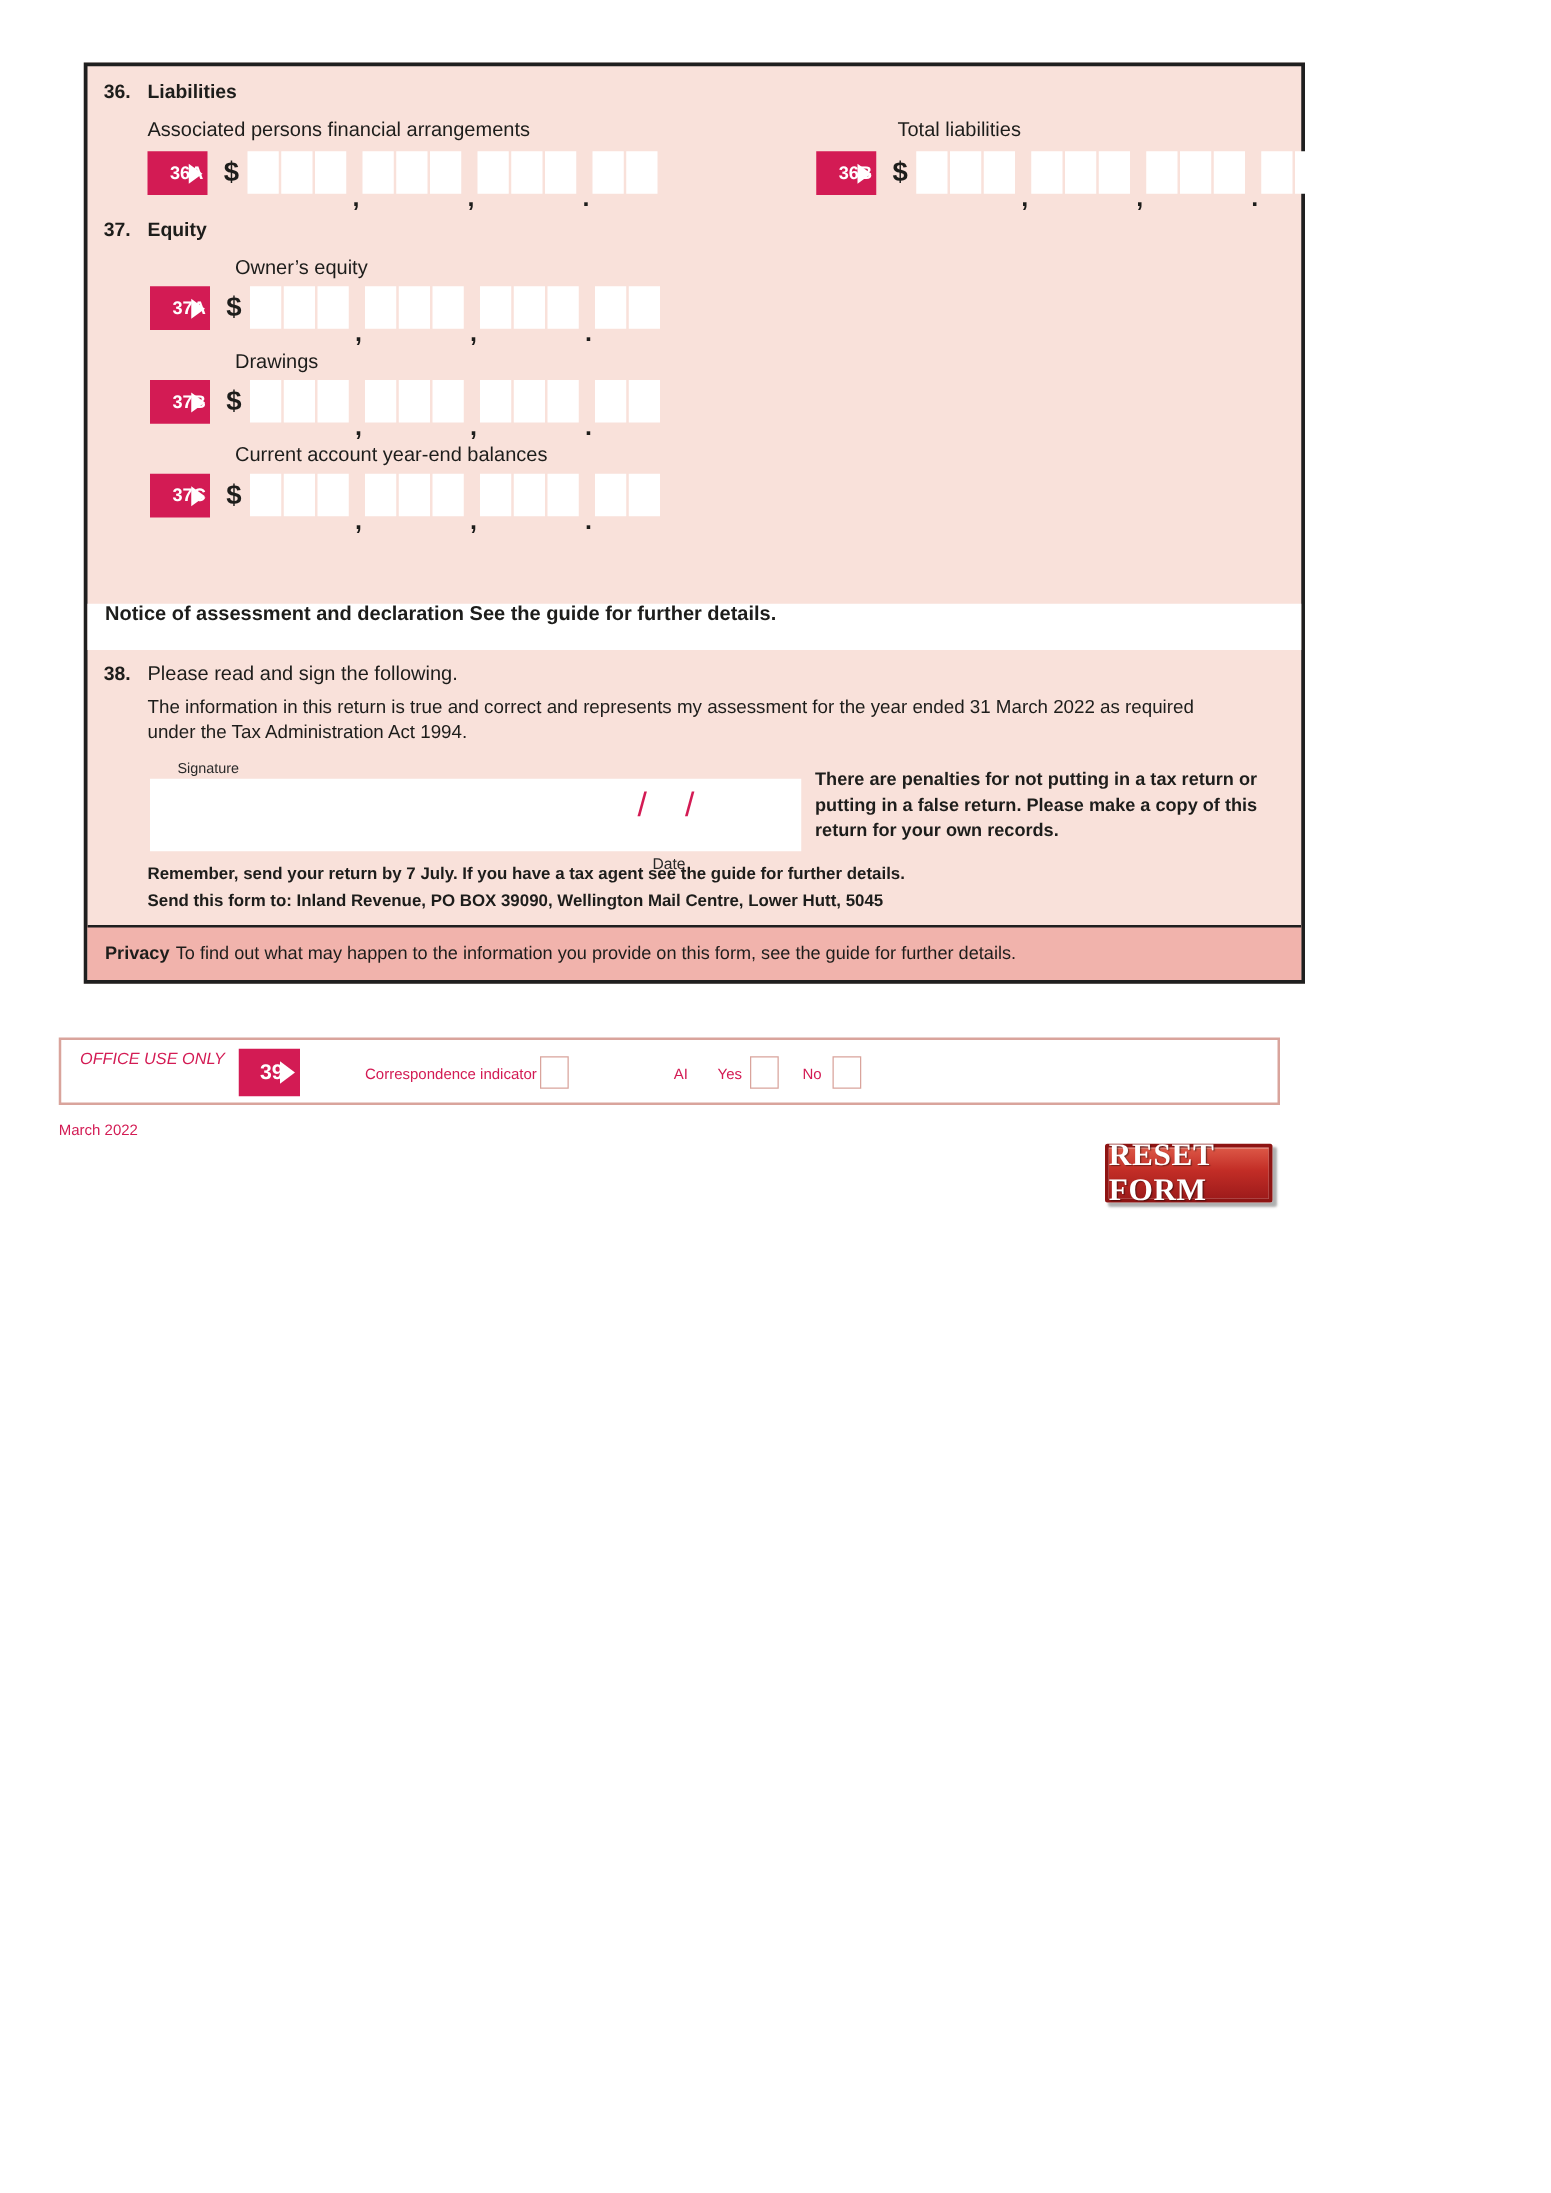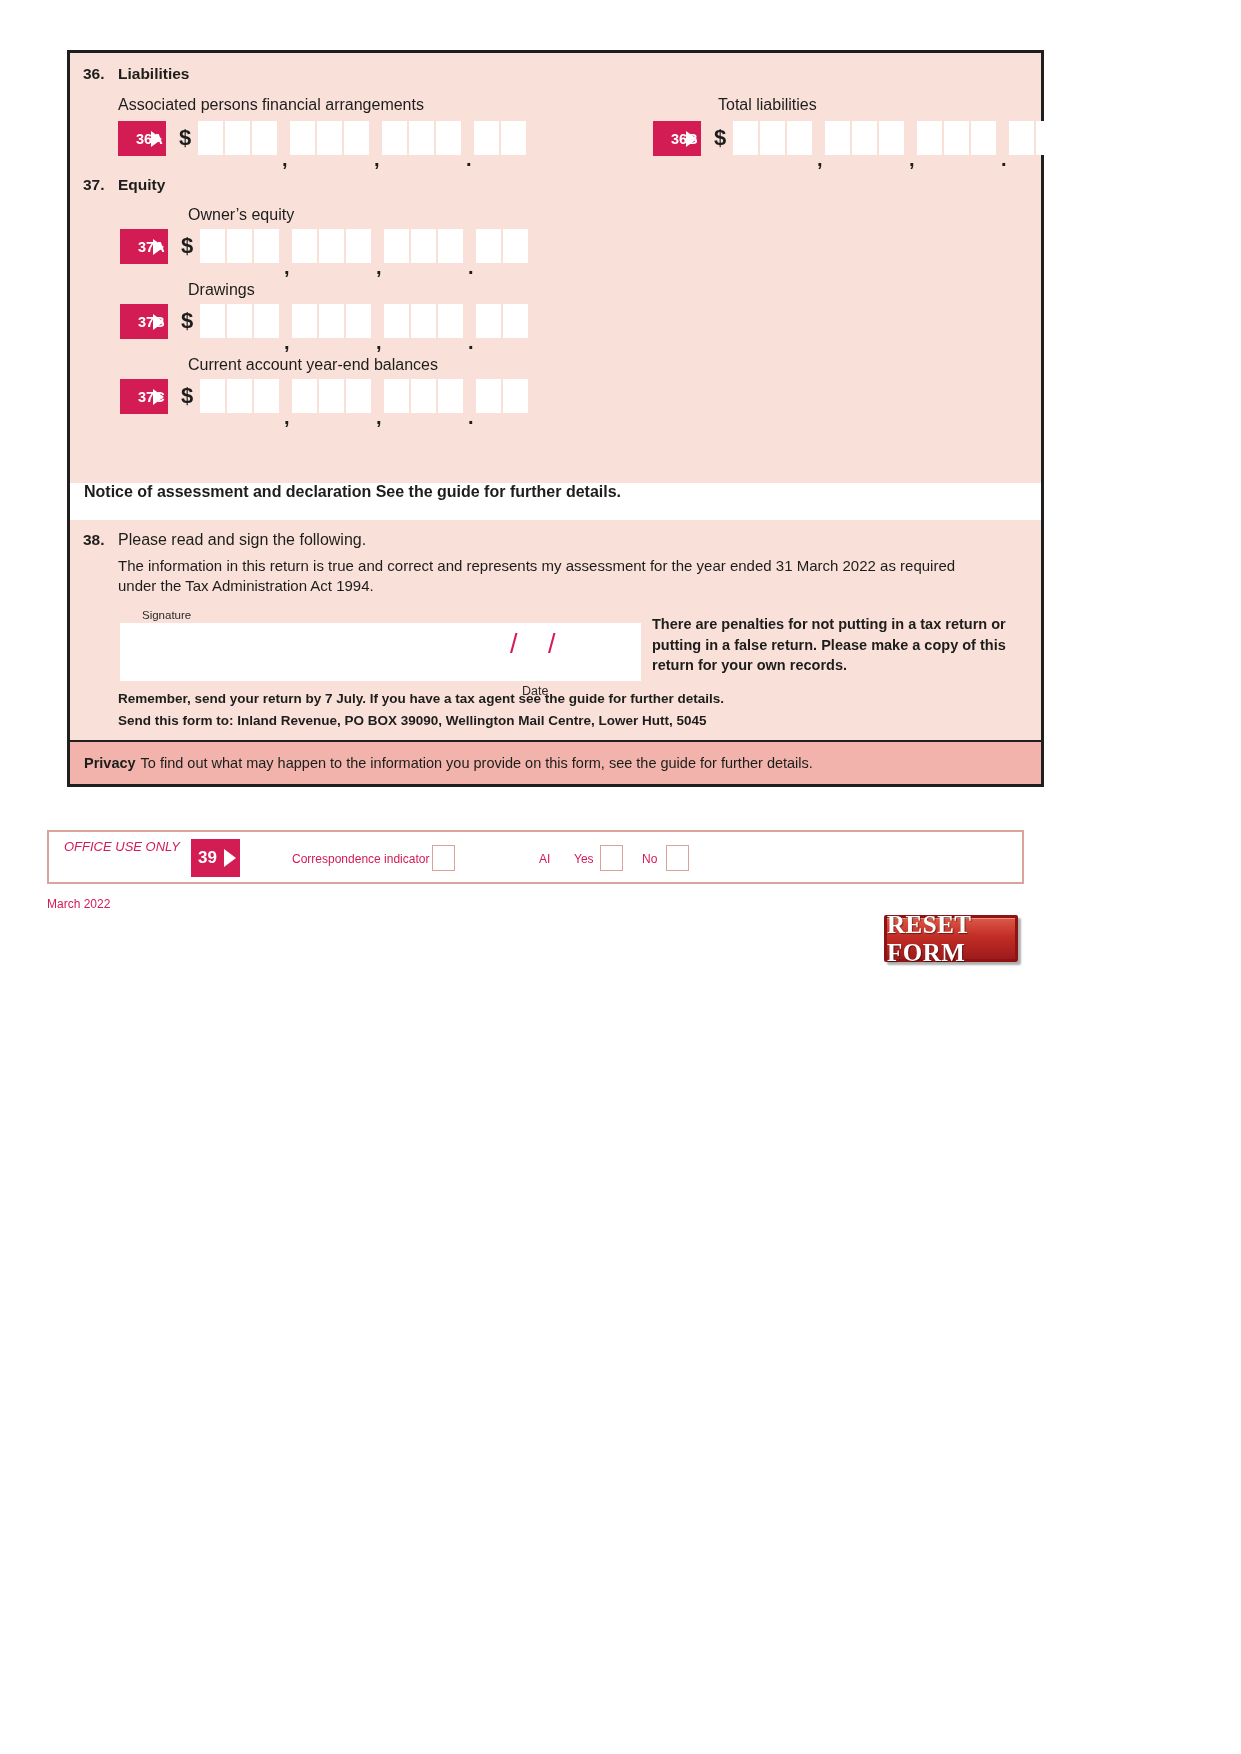"39" .badge39 { padding-left: 7px -> 17px }
